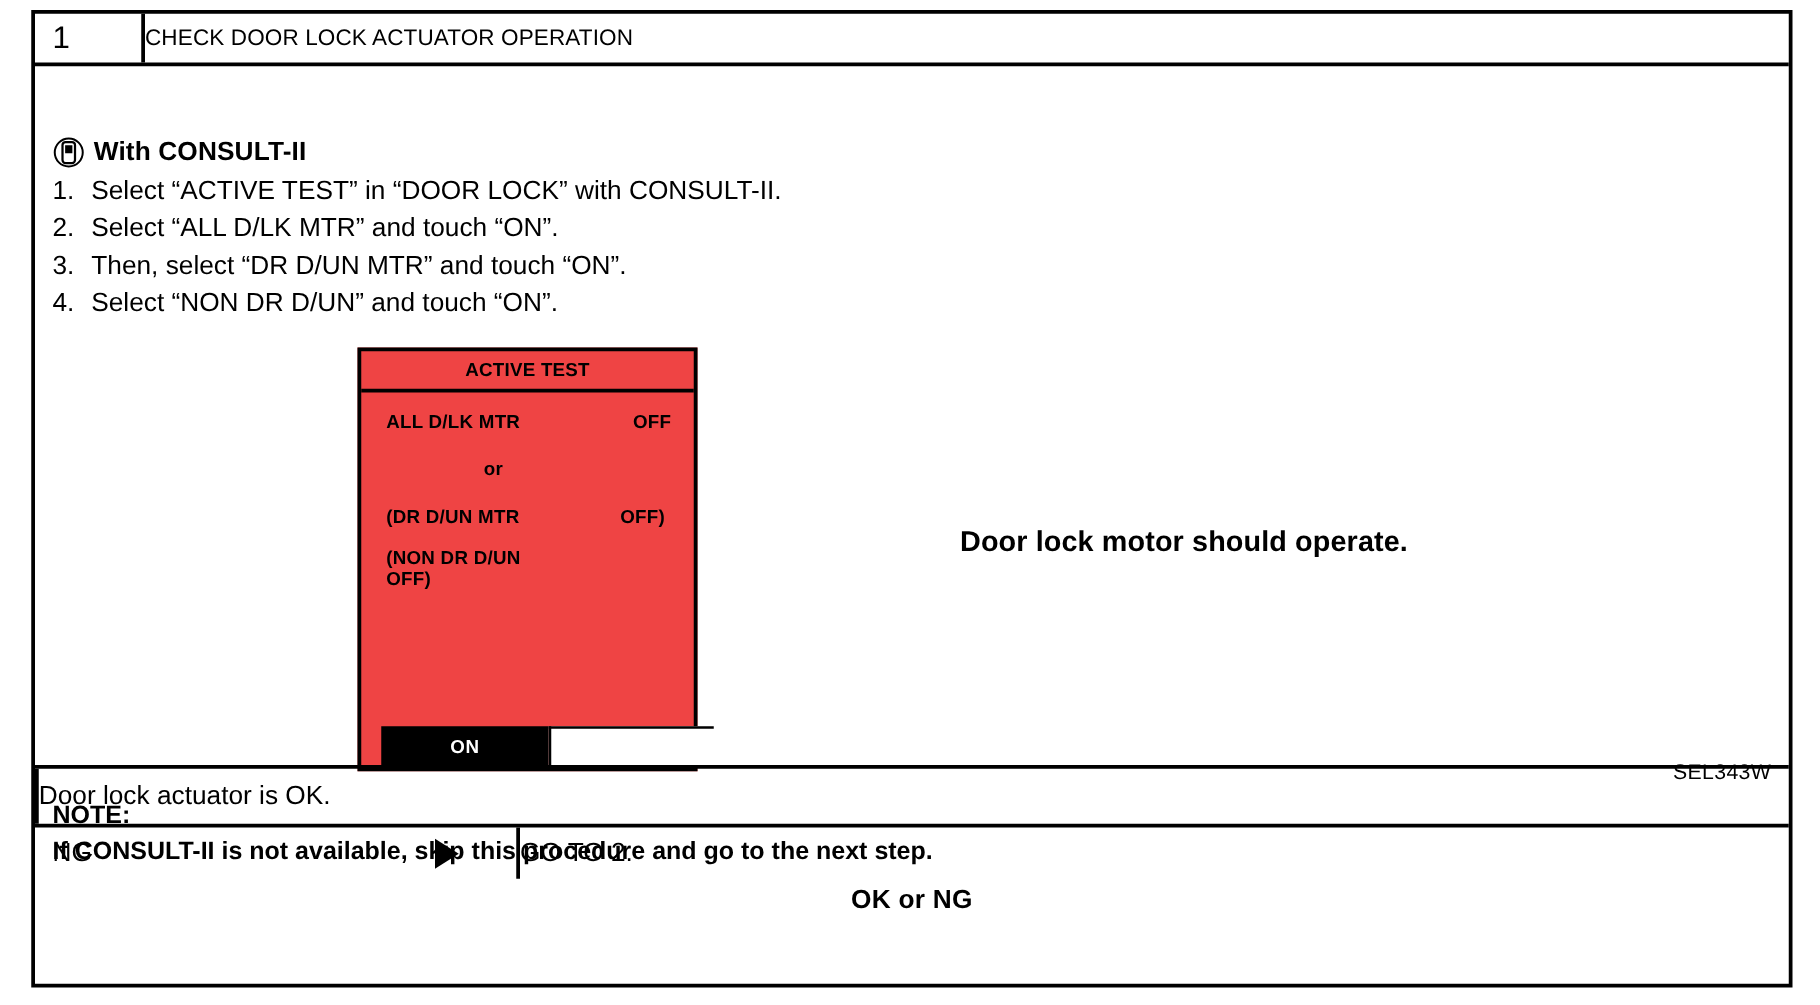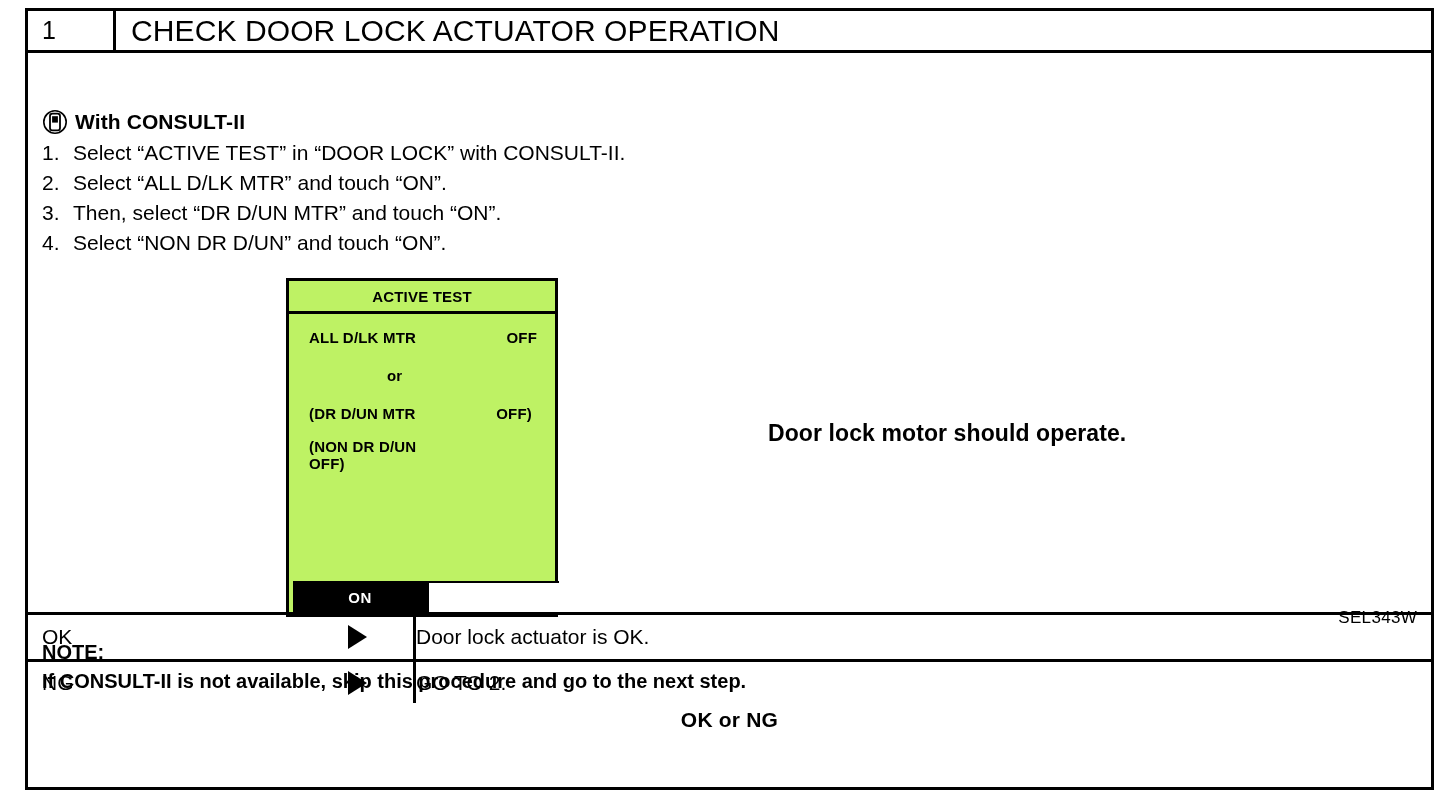"CHECK DOOR LOCK ACTUATOR OPERATION" .step-title { font-size: 30px -> 18px; padding-left: 15px -> 0 }
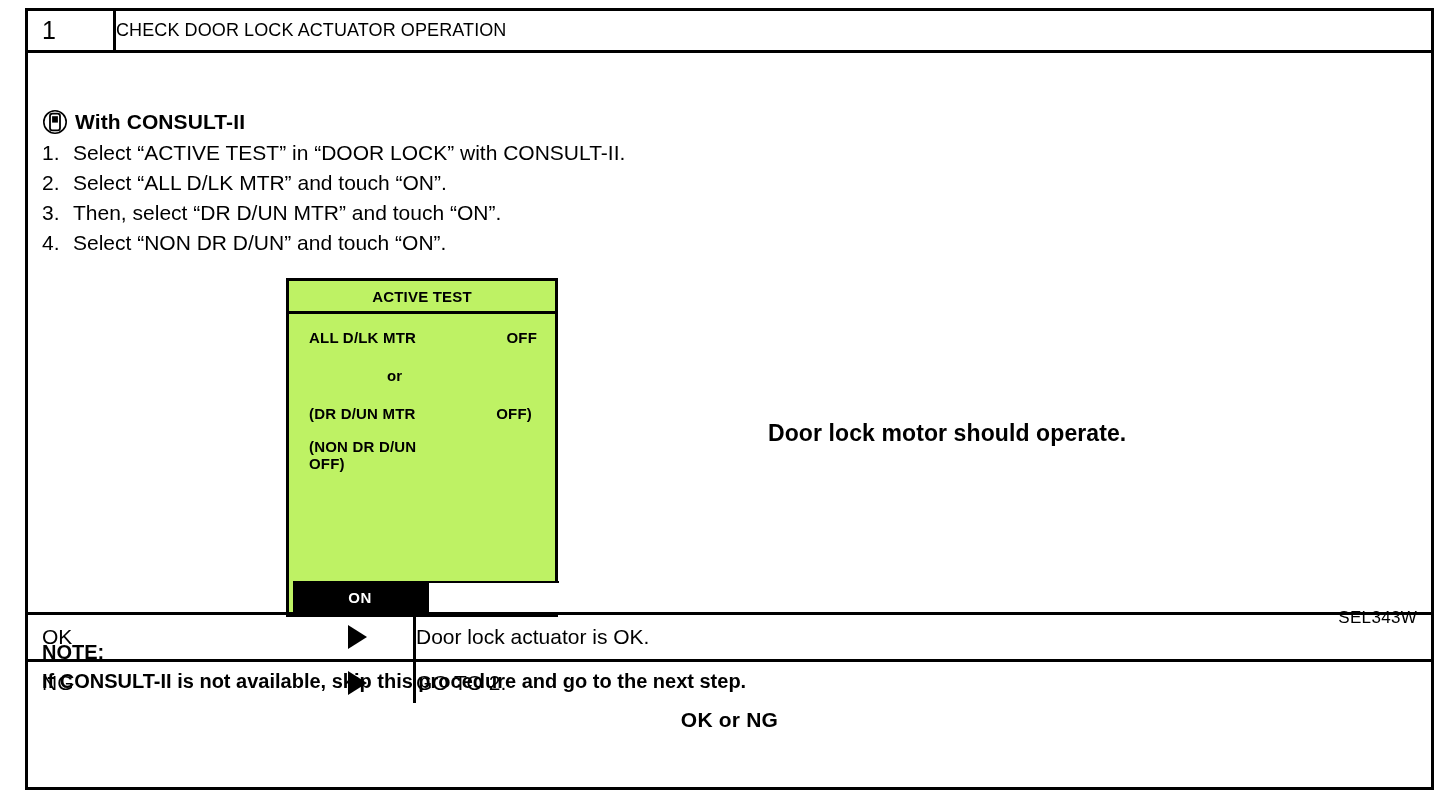"ACTIVE TEST" .consult-screen { background: #bef264 -> #ef4444 }
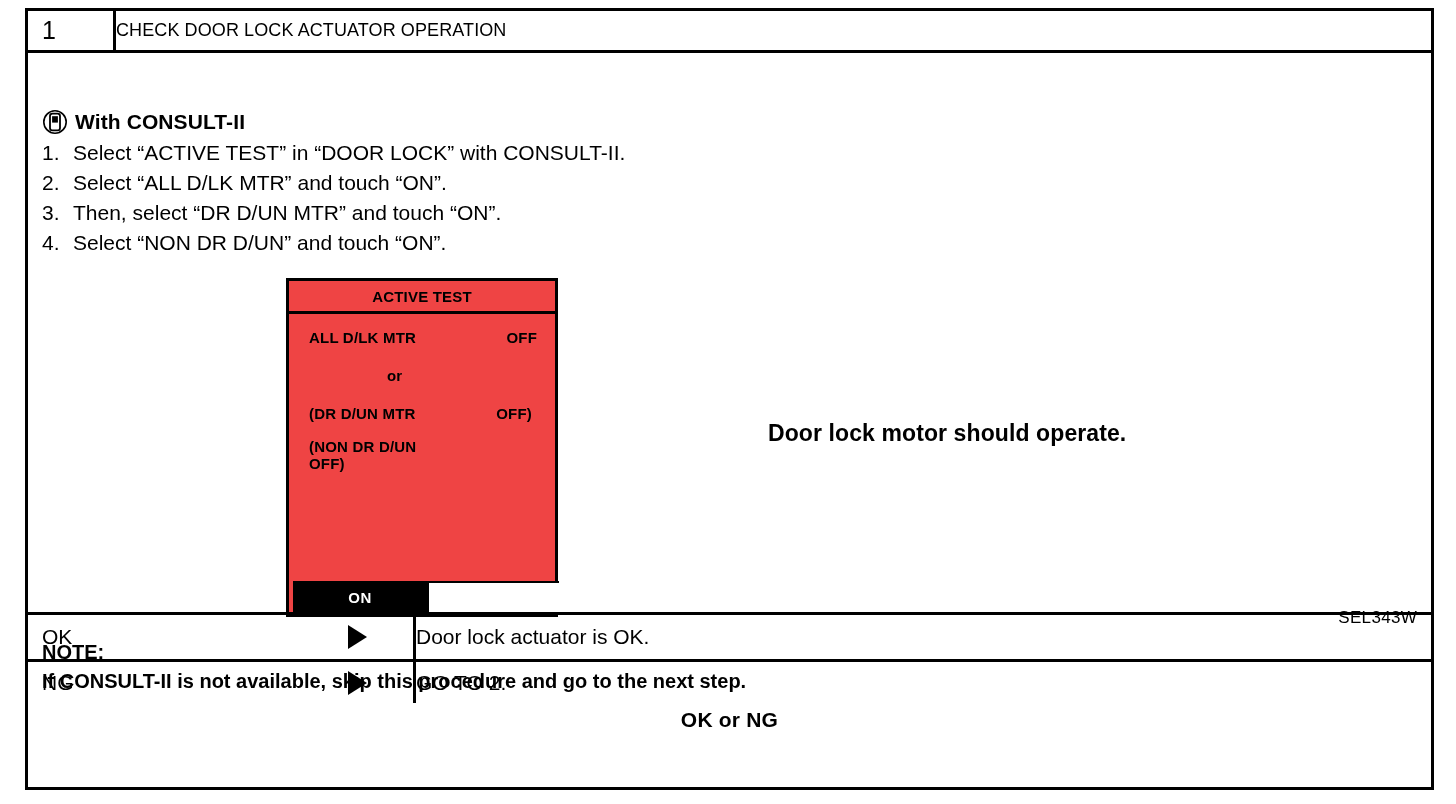"ON" .screen-buttons { left: 4px -> 16px }
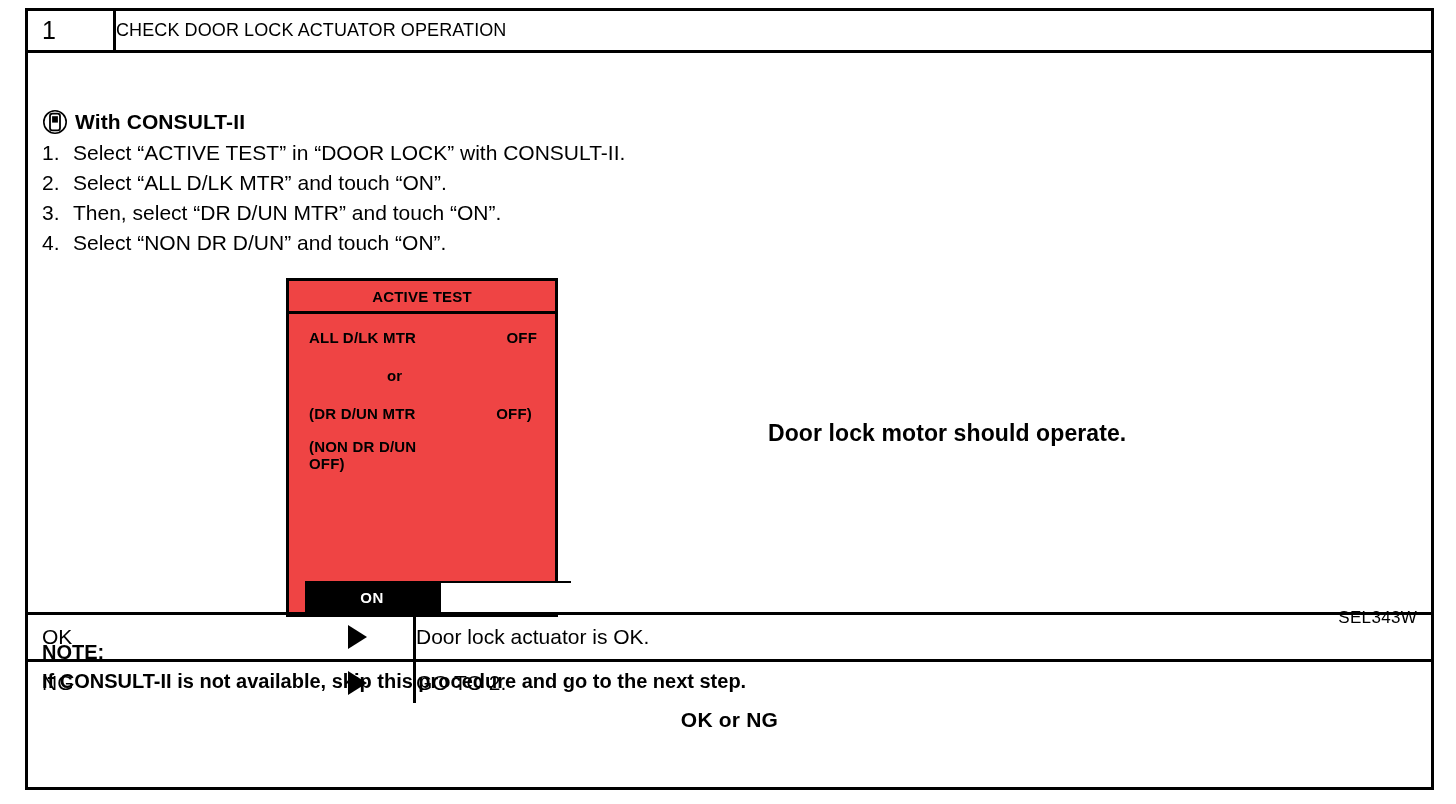"OK" div.result-label { html: <div> <span>OK</span> <span></span> </div> -> none }
